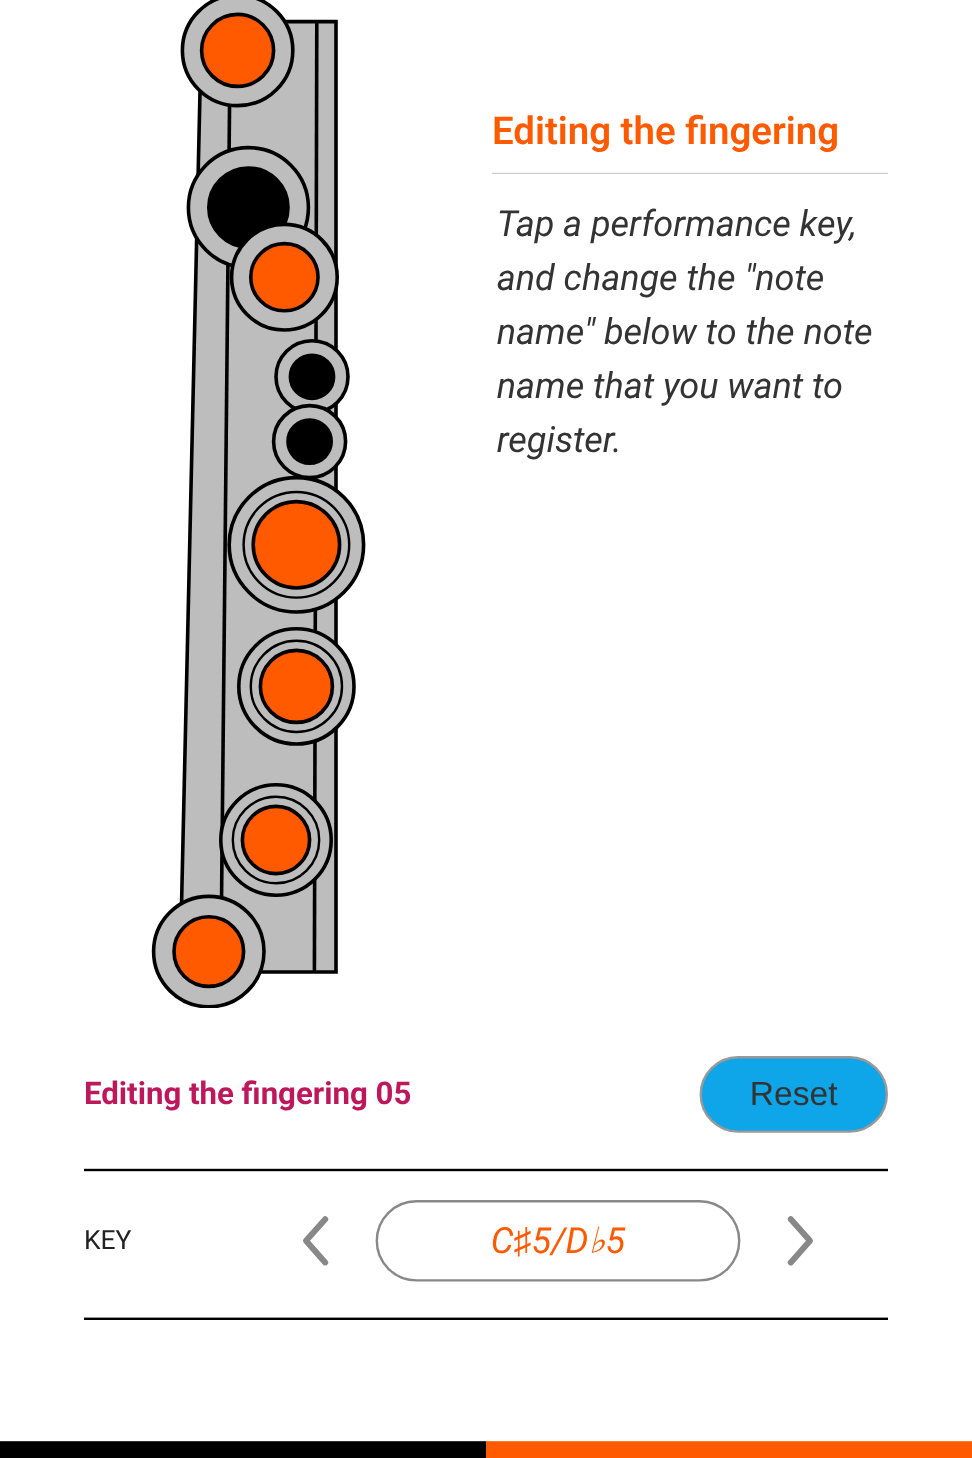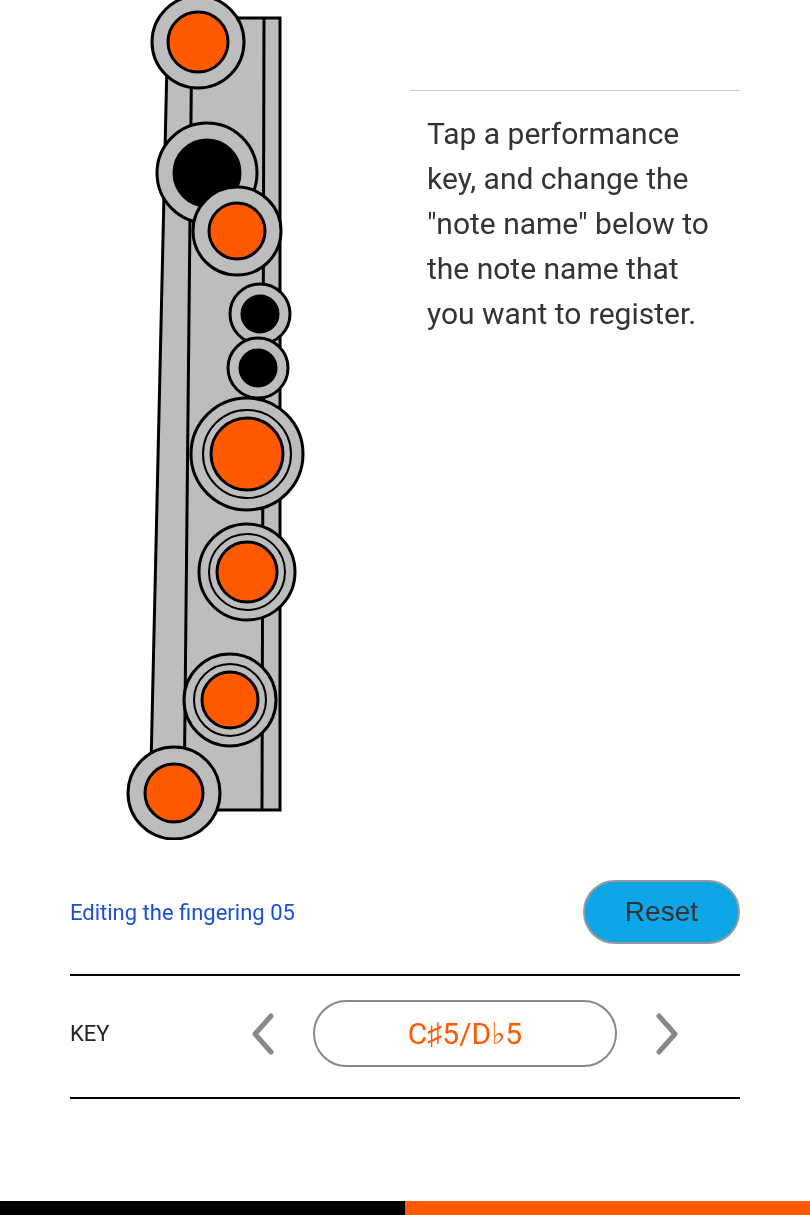"Editing the fingering" h2.info-title { html: none -> <h2>Editing the fingering</h2> }
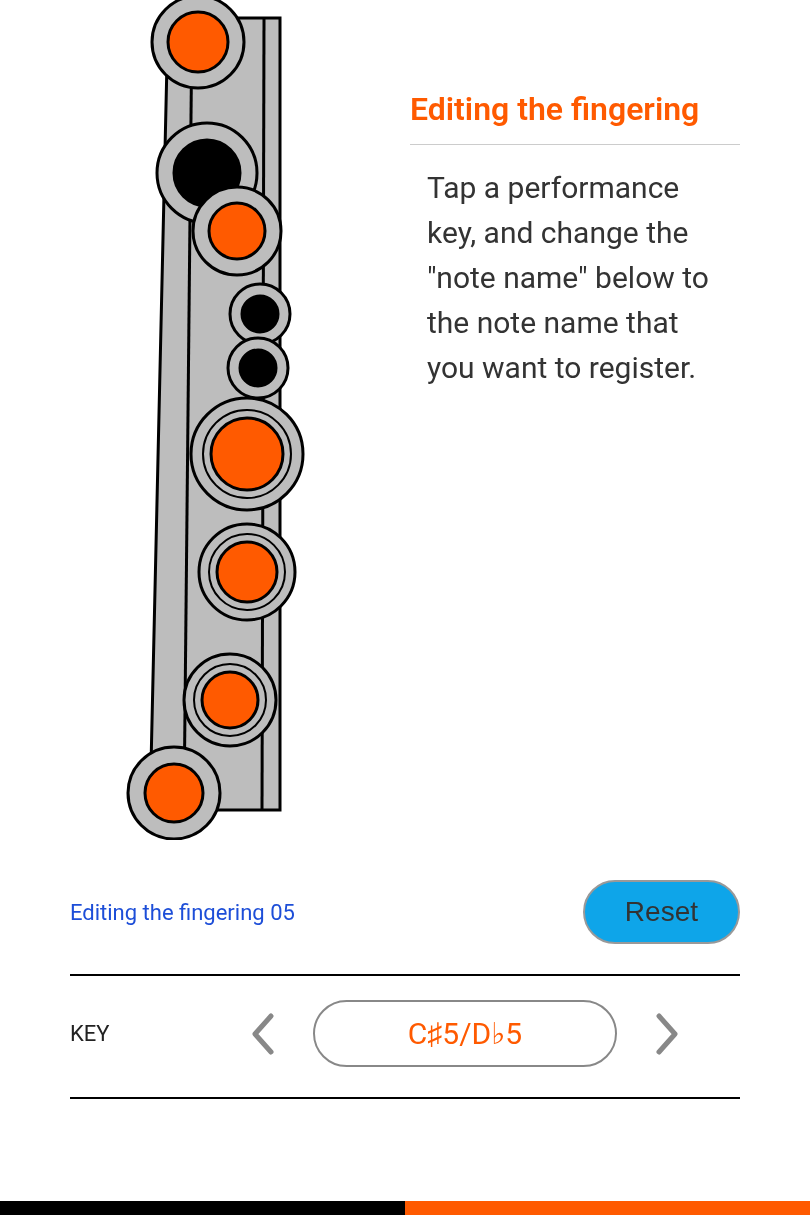"Tap a performance key, and" .info-text { font-style: none -> italic; margin: 17px -> 4px }
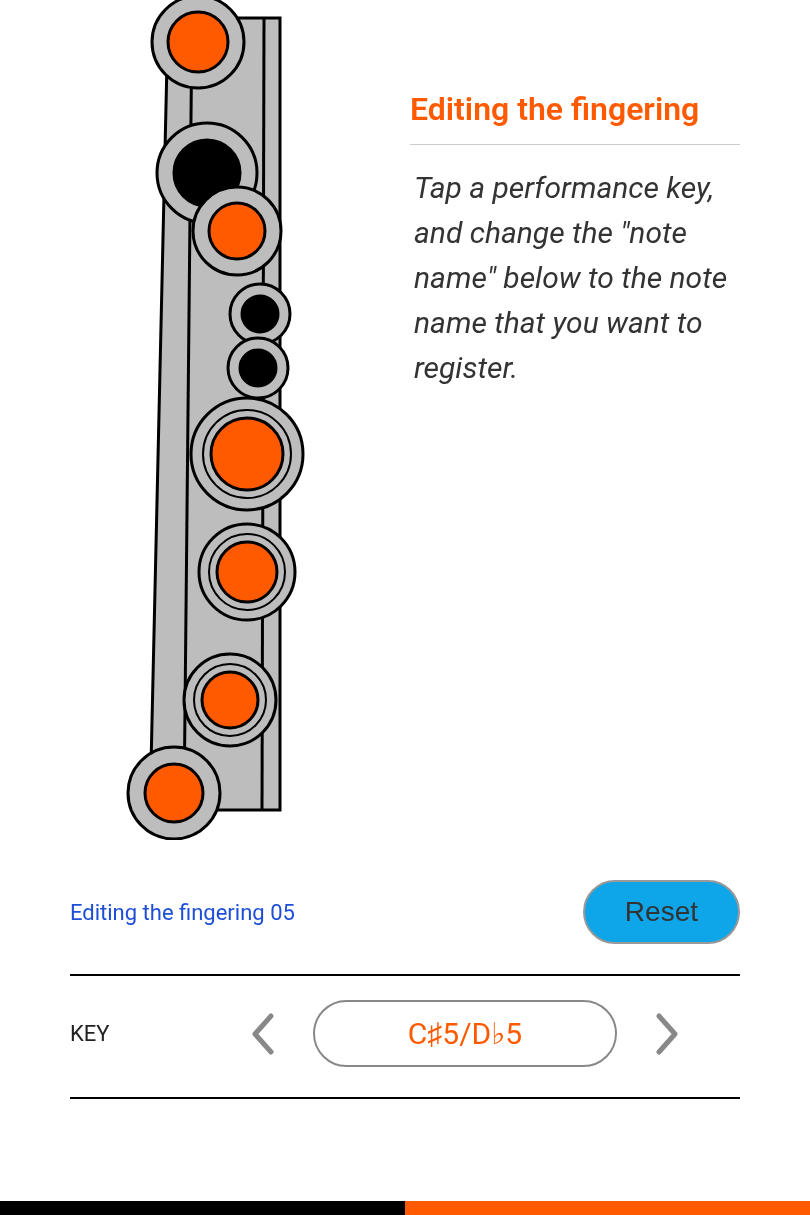"Editing the fingering 05" .edit-label { color: #1d4ed8 -> #be185d; font-size: 22px -> 26px; font-weight: 400 -> 700 }
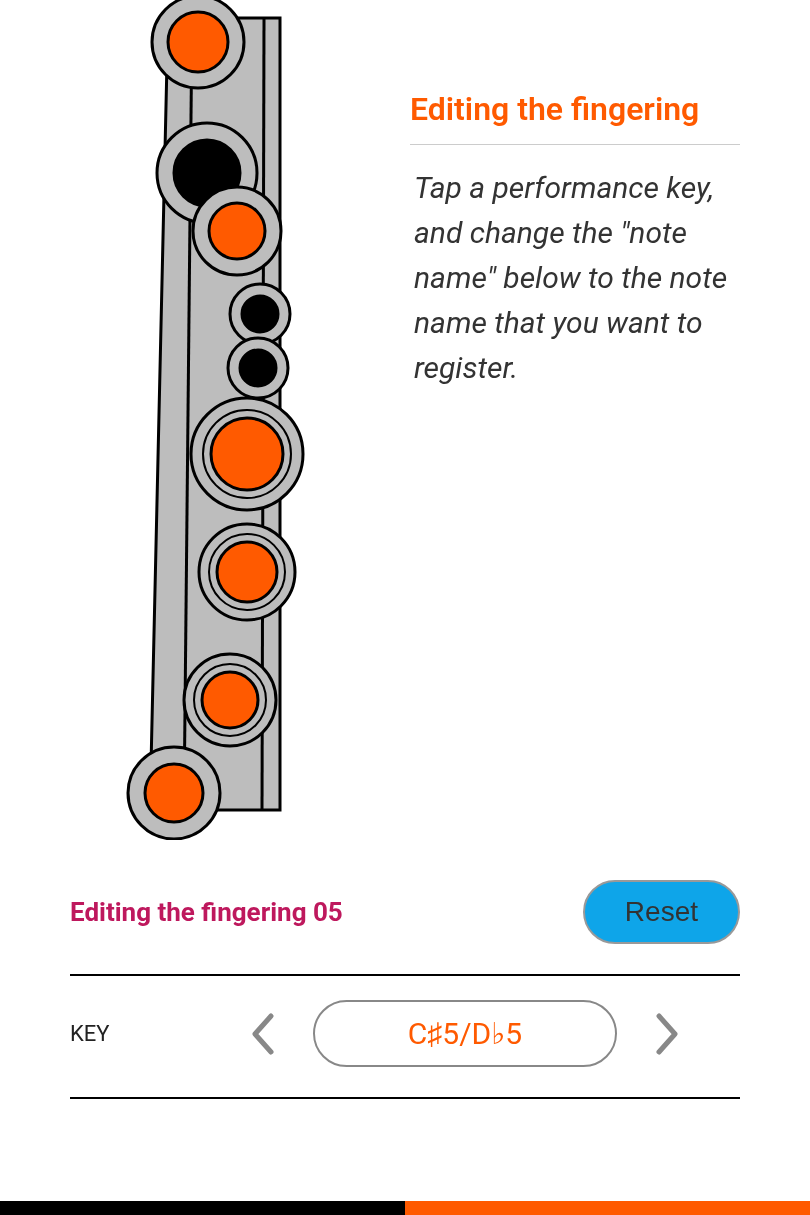"C♯5/D♭5" .key-controls { font-style: none -> italic }
